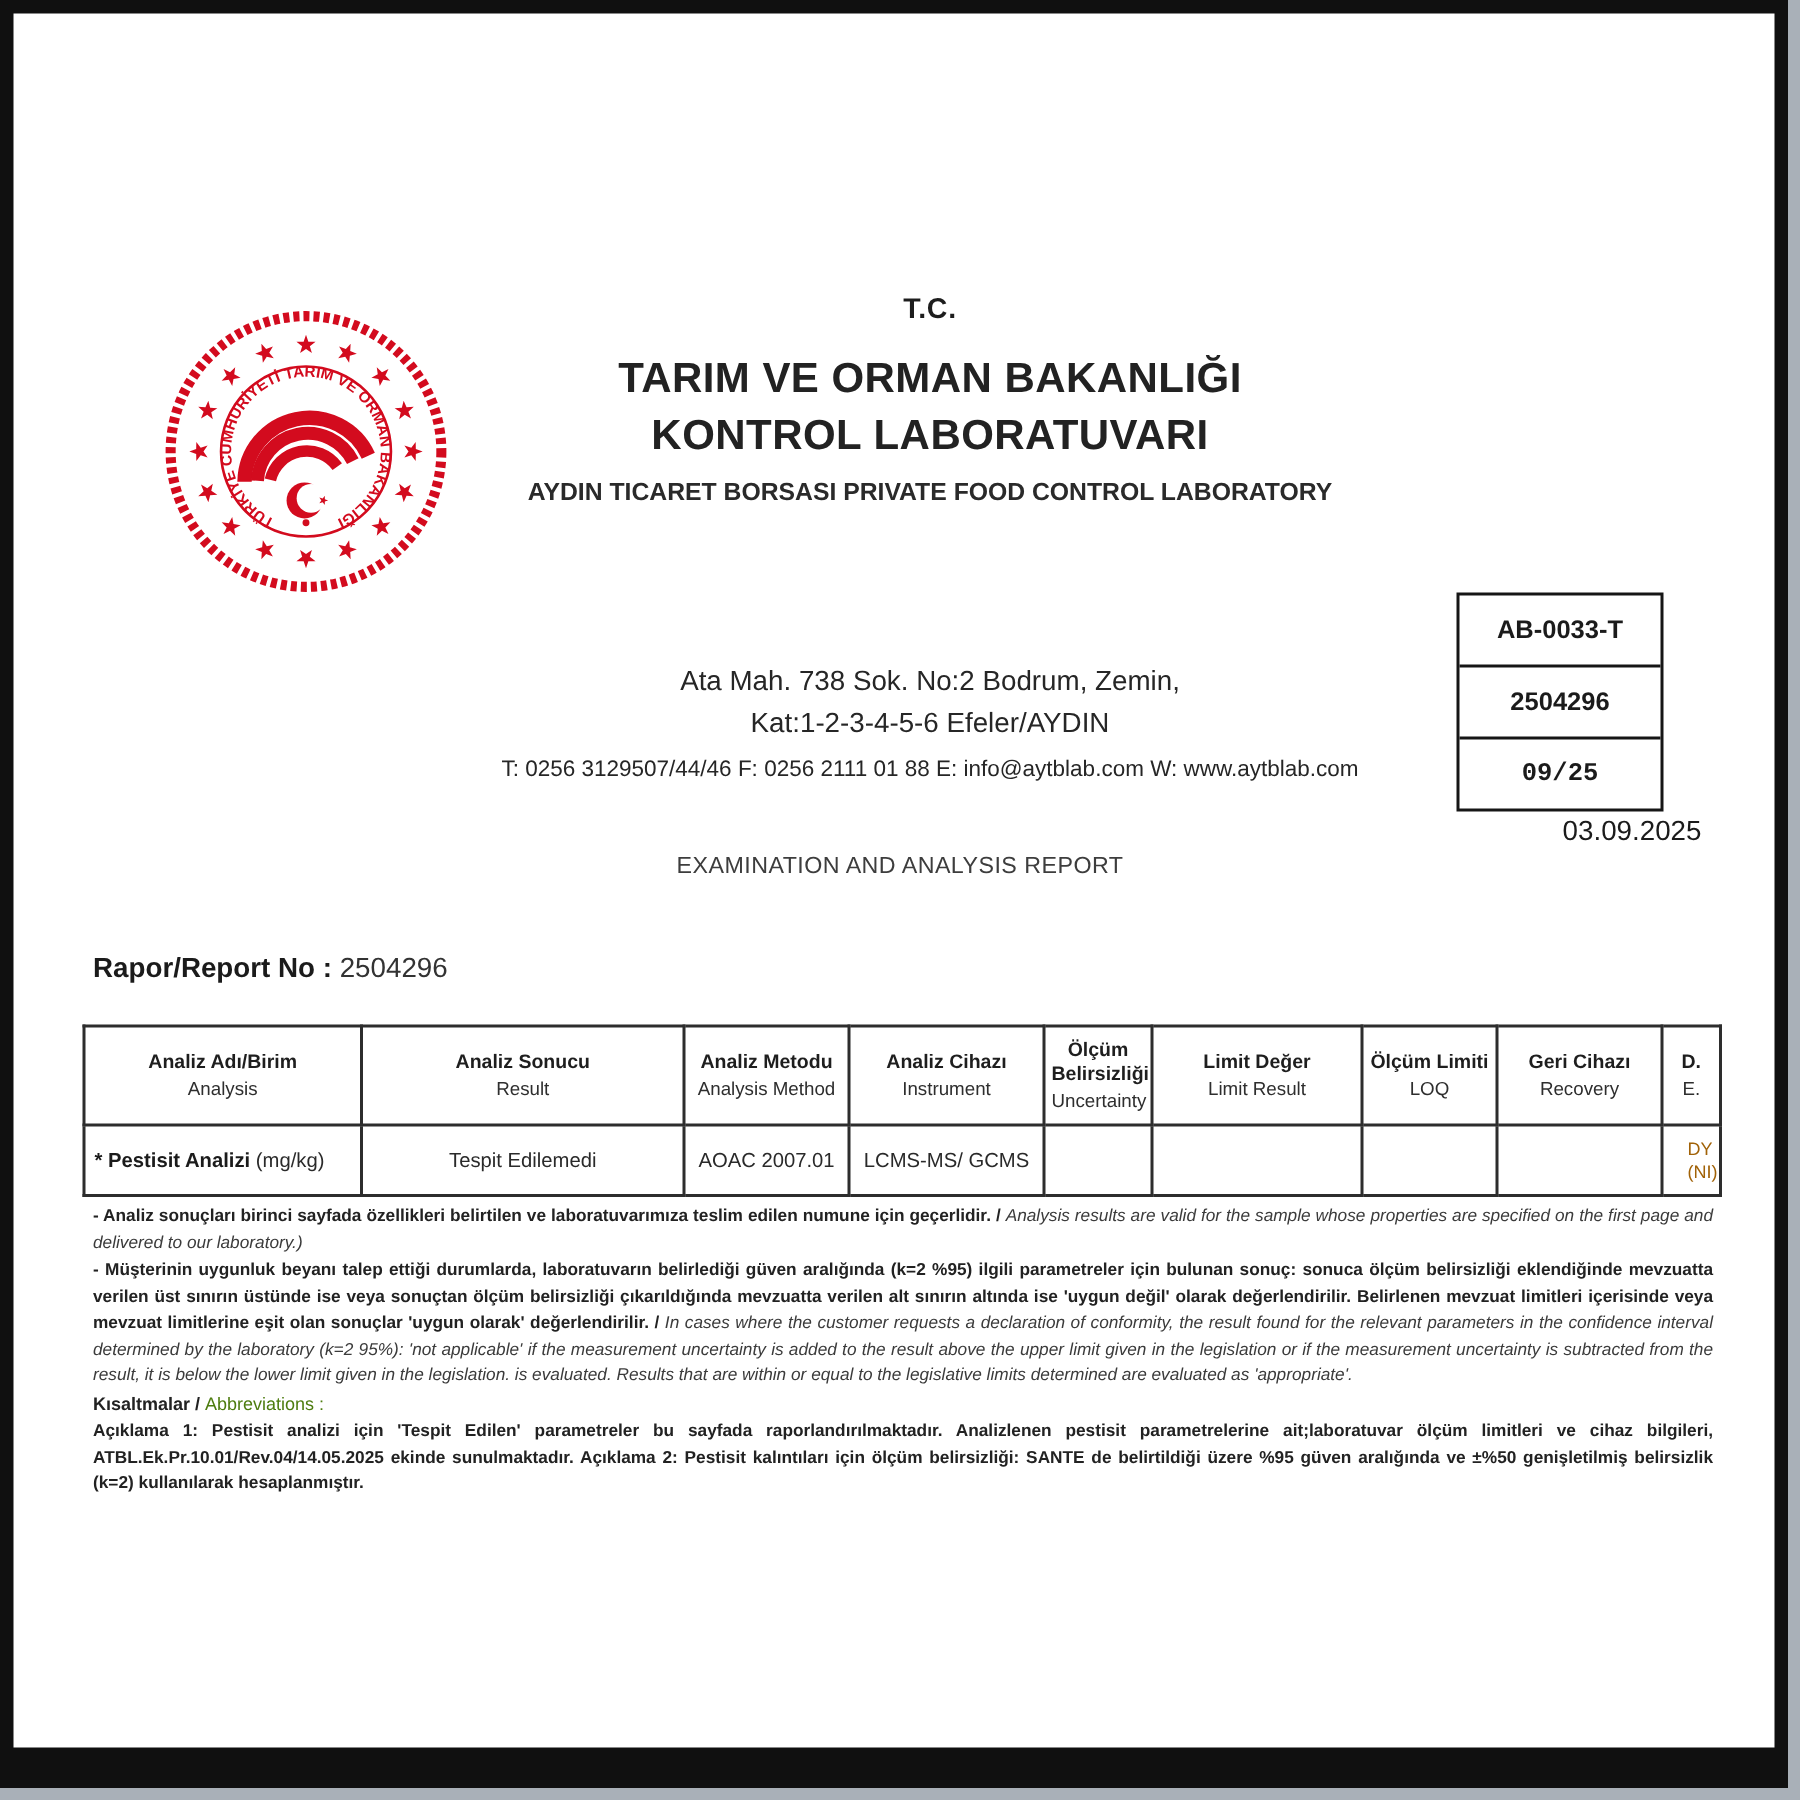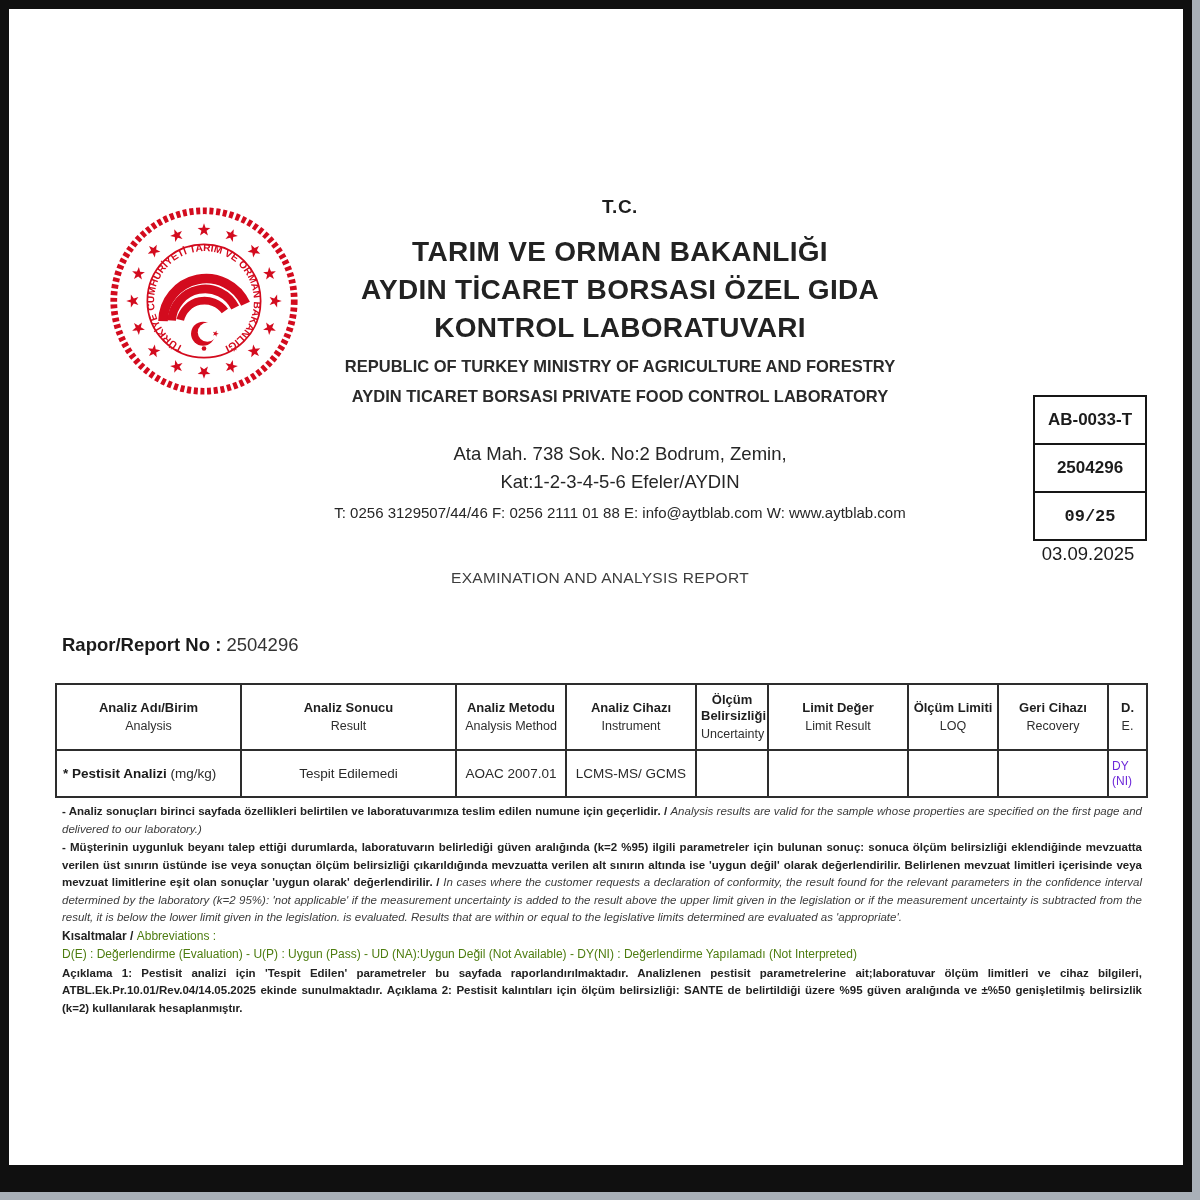"AYDIN TİCARET BORSASI ÖZEL GIDA" div.h-tl { html: <div>AYDIN TİCARET BORSASI ÖZEL GIDA</div> -> none }
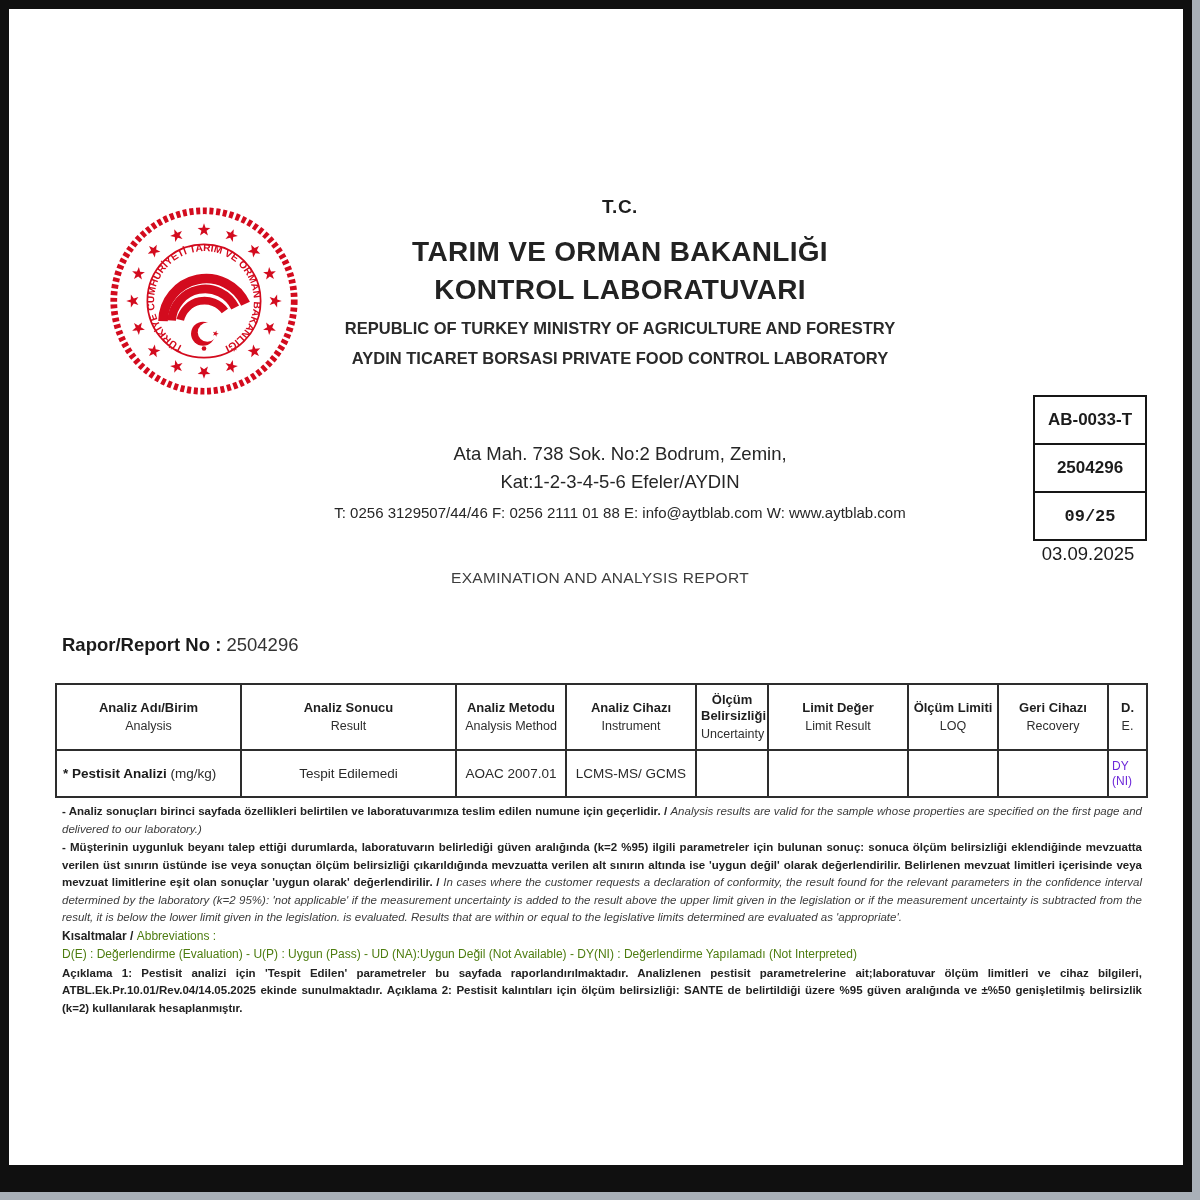"REPUBLIC OF TURKEY MINISTRY OF" div.h-en { html: <div>REPUBLIC OF TURKEY MINISTRY OF AGRICULTURE AND FORESTRY</div> -> none }
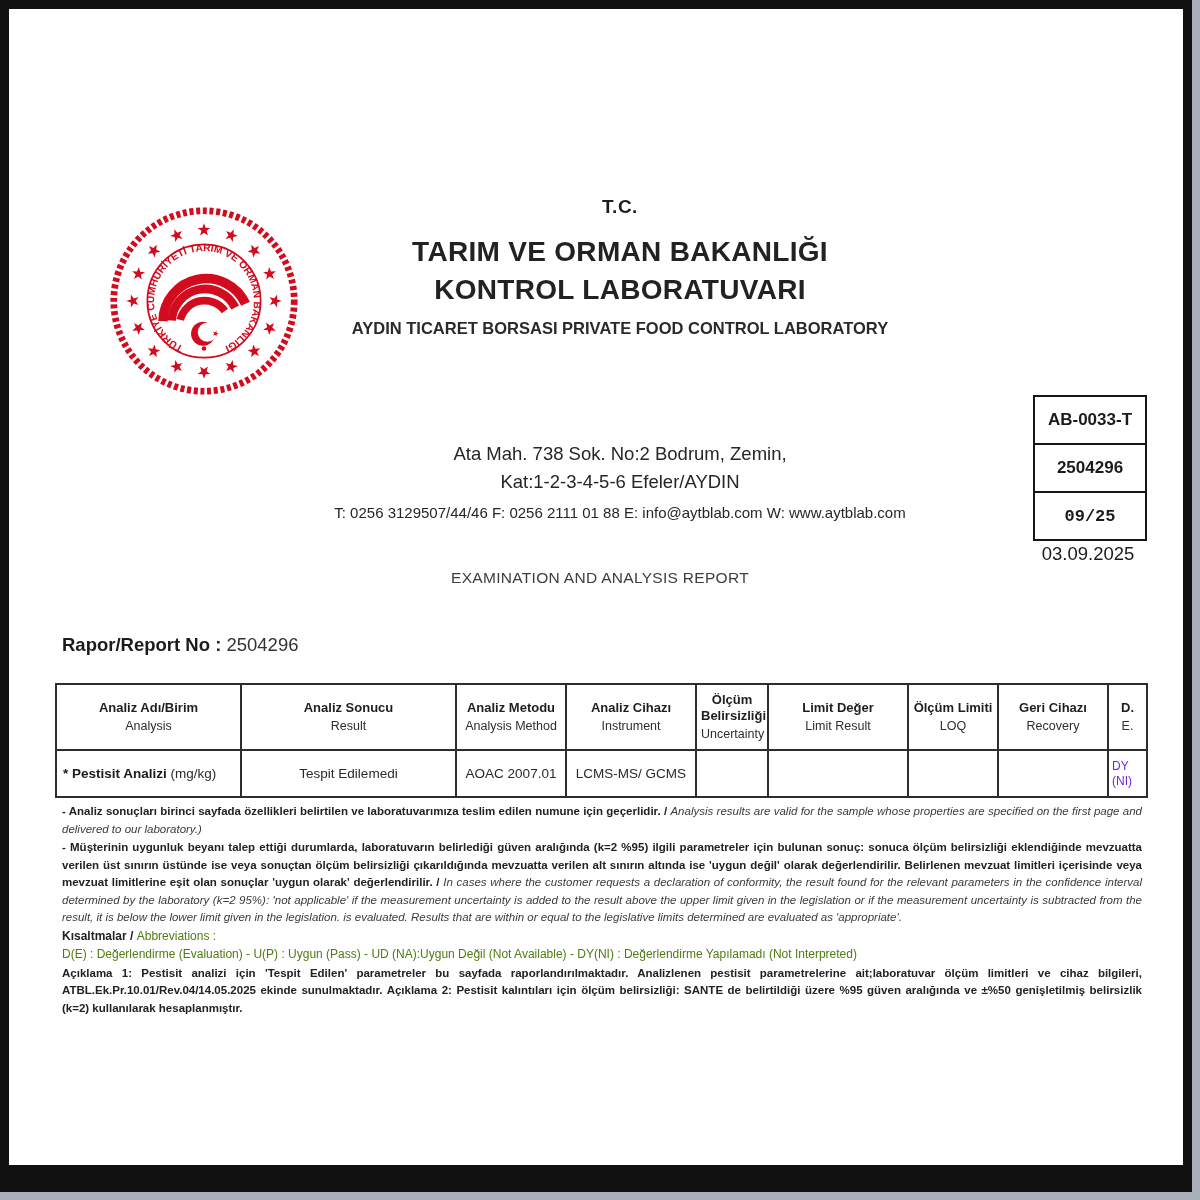"AB-0033-T" .ref-box { left: 1033px -> 971px; width: 114px -> 138px }
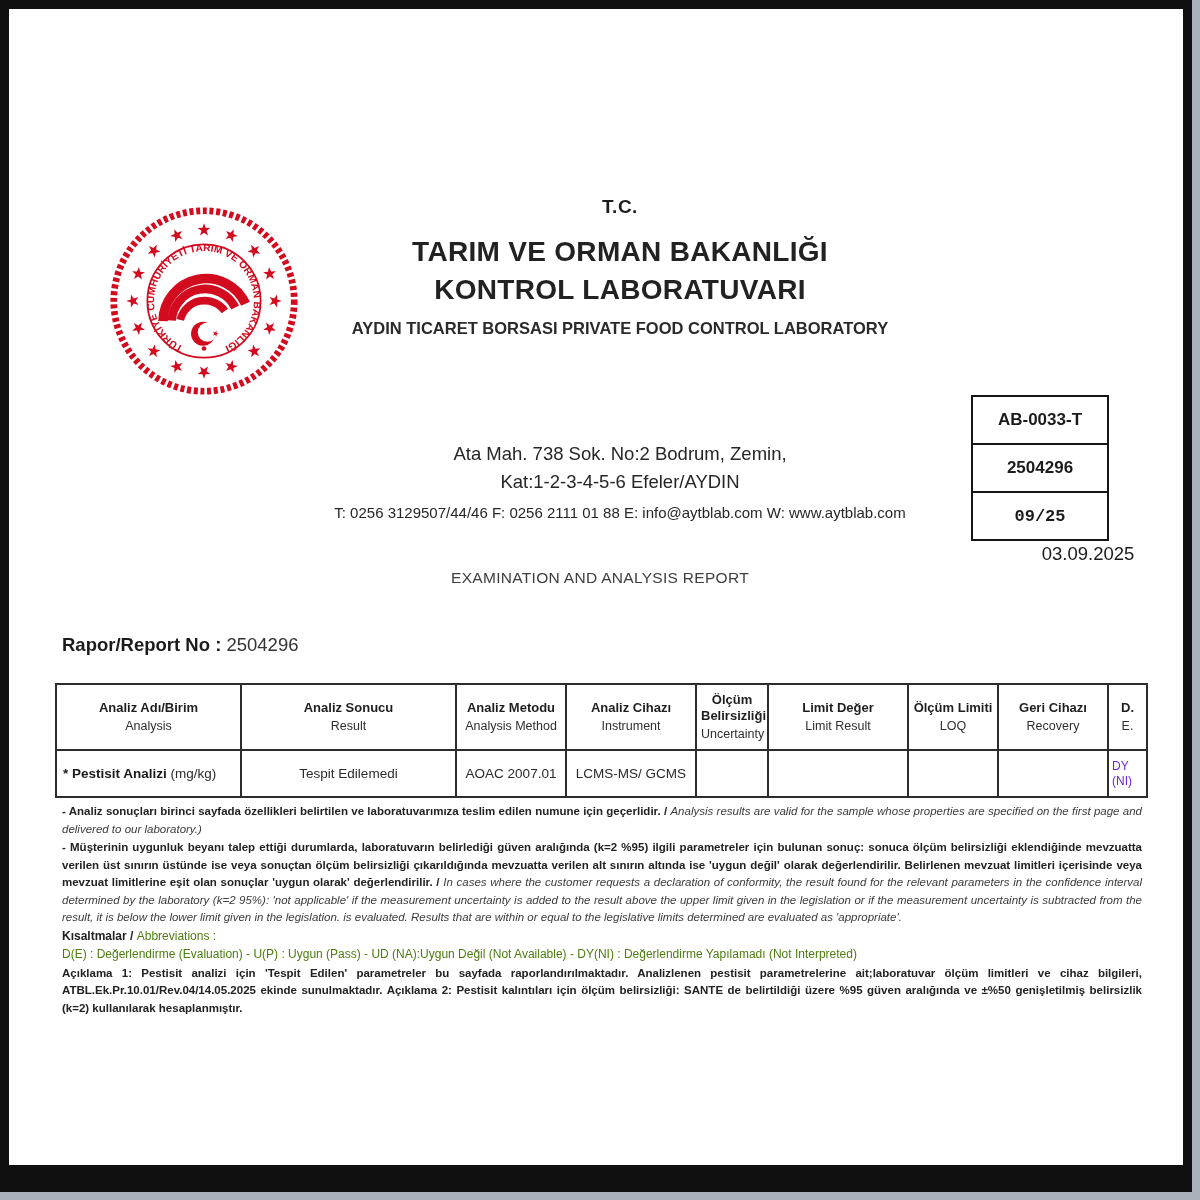"DY" td.cell-de { color: #6d28d9 -> #a16207; padding-left: 3px -> 16px }
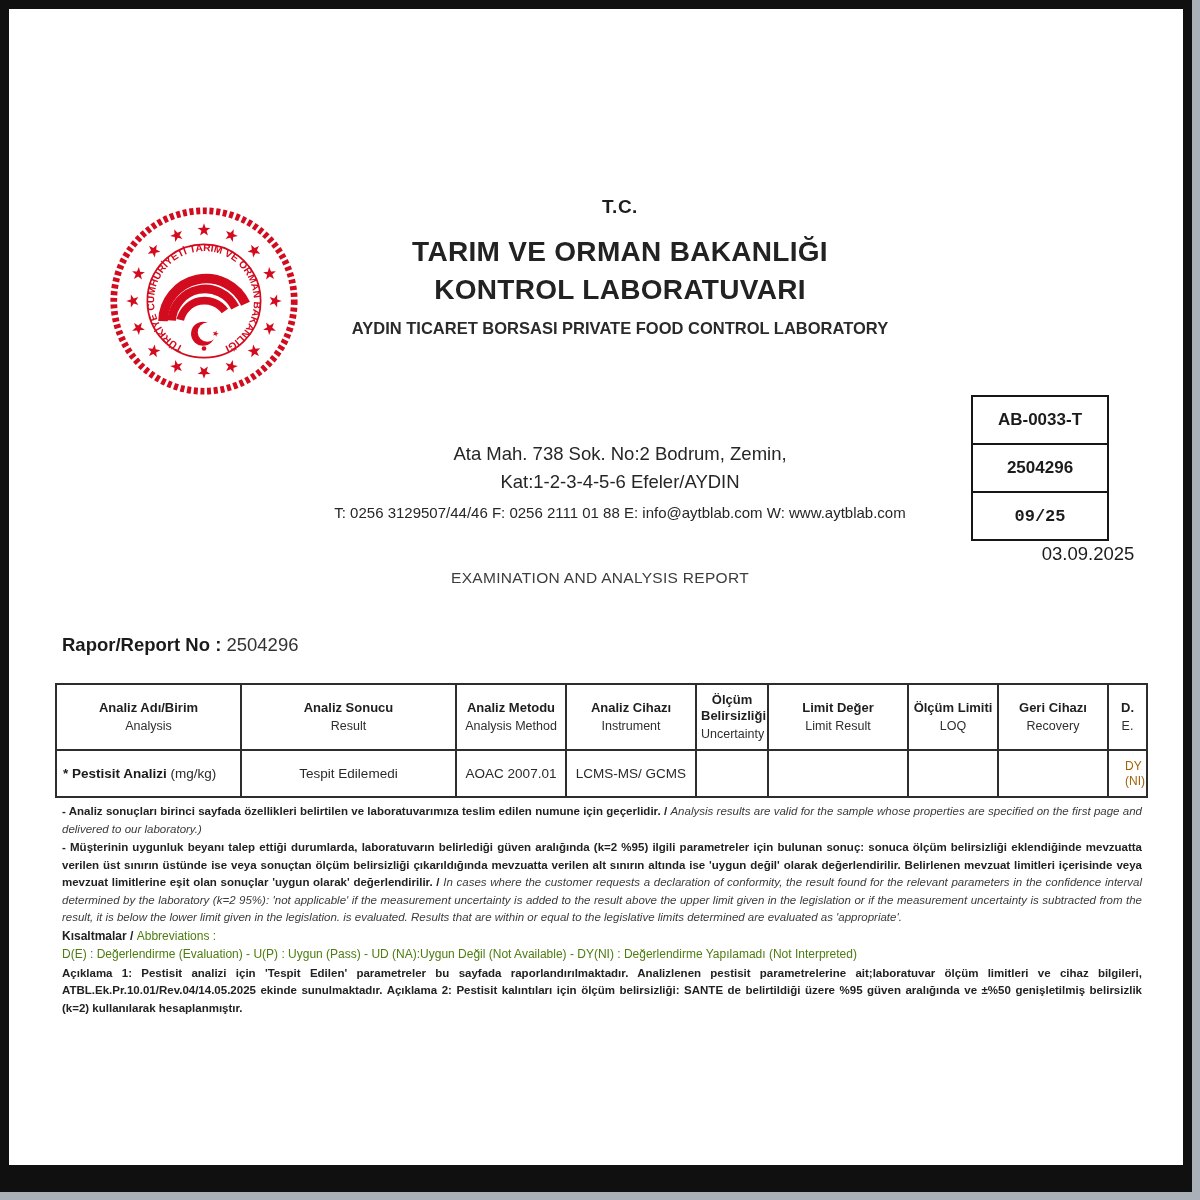"D(E) : Değerlendirme (Evaluation) -" p.p-abbrev { html: <p> <span>D(E) : Değerlendirme (Evaluation) - U(P) : Uygun (Pass) - UD (NA):Uygun Değil (Not Available) - DY(NI) : Değerlendirme Yapılamadı (Not Interpreted)</span> </p> -> none }
